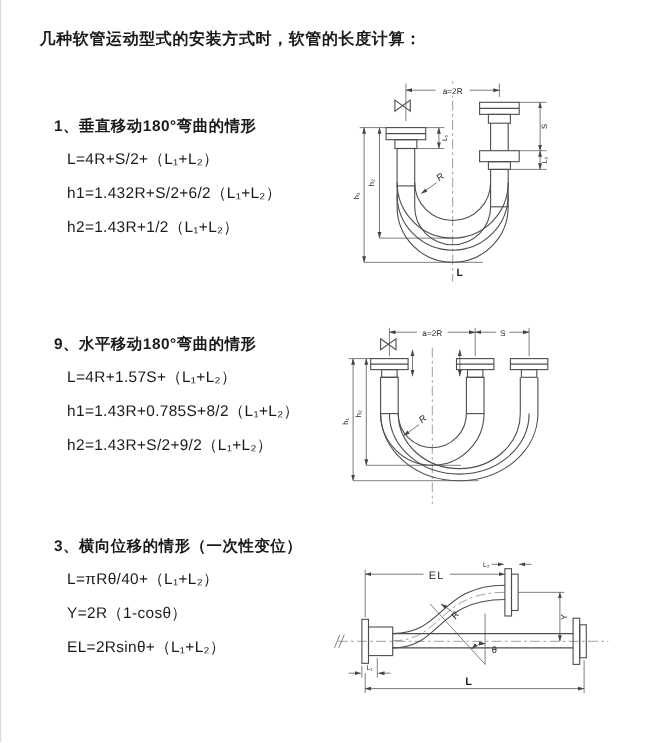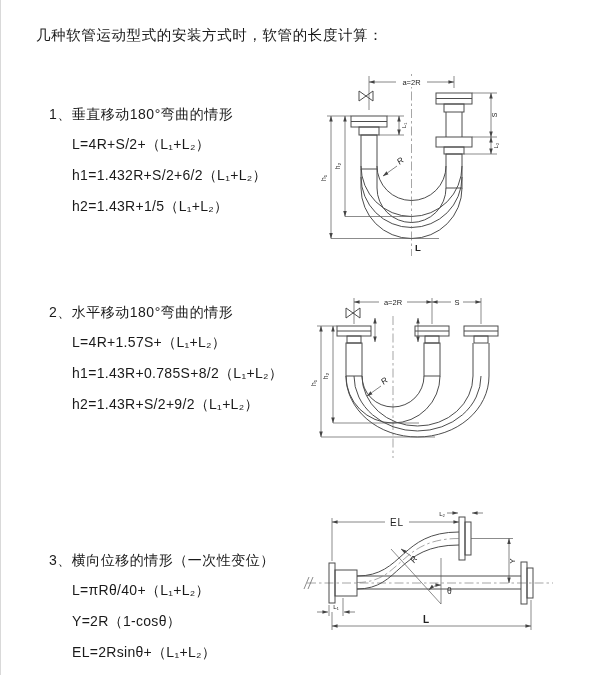"几种软管运动型式的安装方式时，软管的长度计算：" .title { font-weight: normal -> bold }
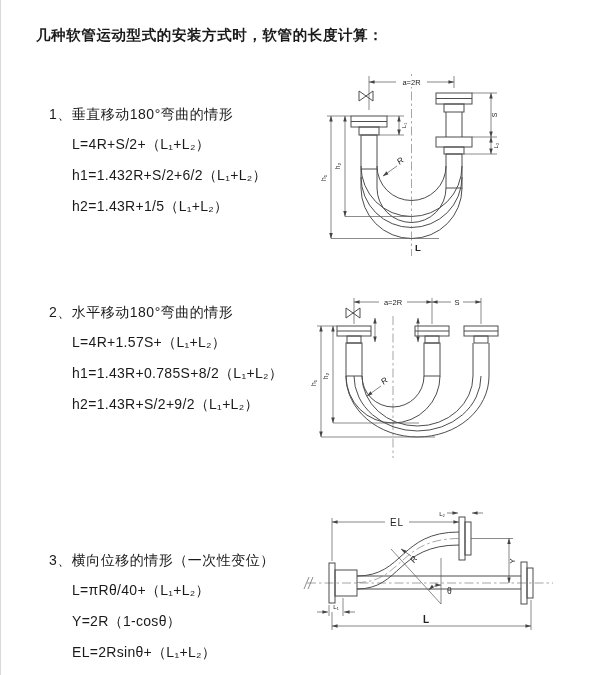"1、垂直移动180°弯曲的情形" .heading { font-weight: normal -> bold }
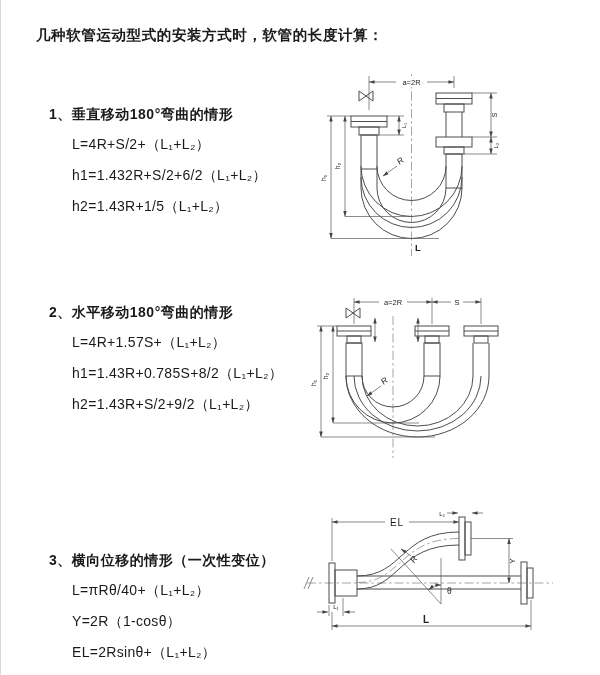"L=4R+S/2+（L₁+L₂）" .formula { margin: 0 0 13px 23px -> 0 0 13px 12px }
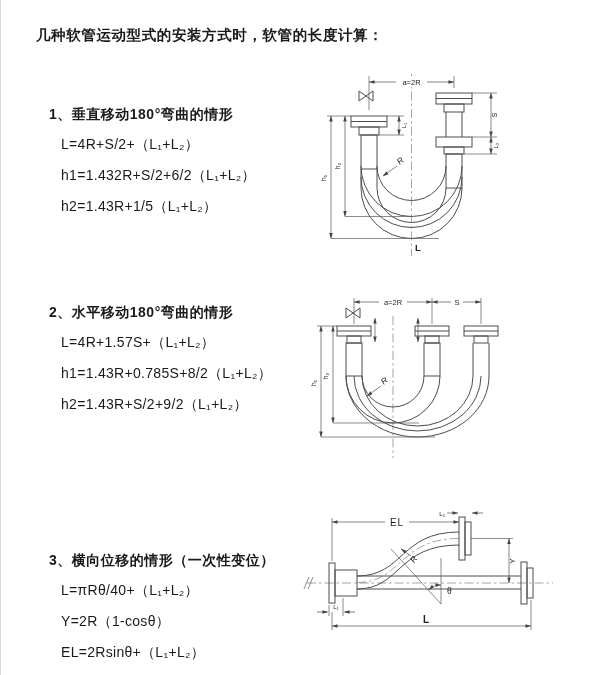"h2=1.43R+1/5（L₁+L₂）" div.formula { text: 1.43R+1/5 -> 1.43R+1/2 }
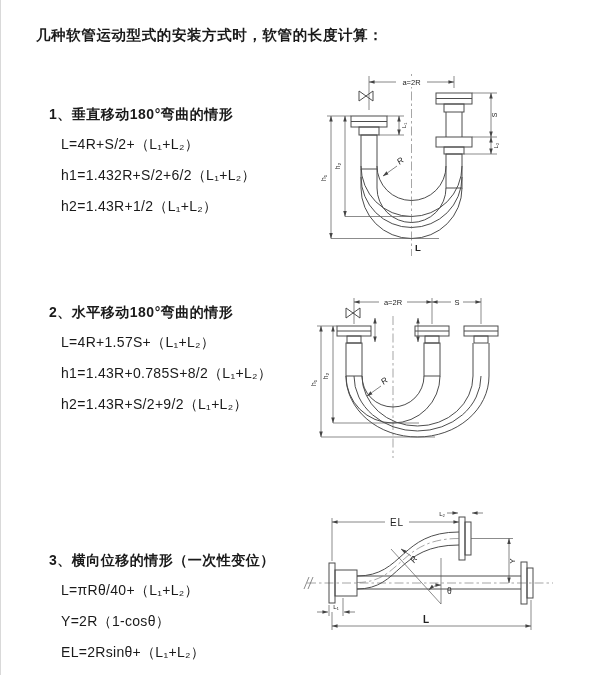"2、水平移动180°弯曲的情形" div.heading { text: 2 -> 9 }
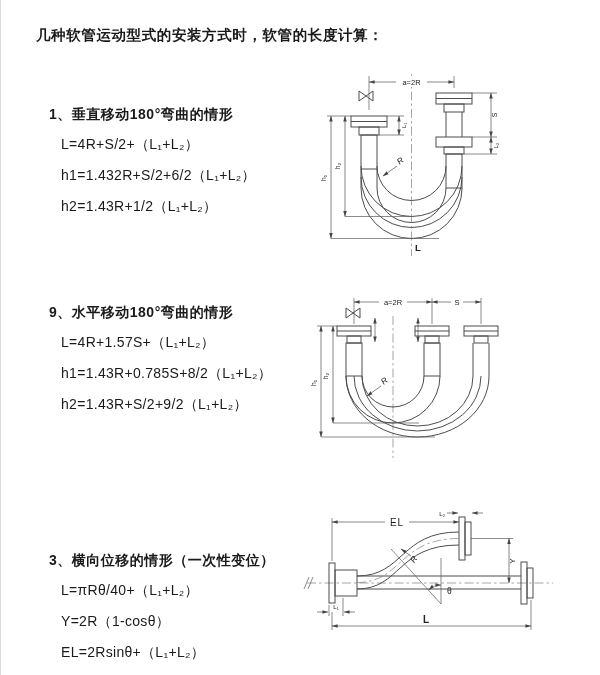"3、横向位移的情形（一次性变位）" div.sec { top: 552px -> 488px }
